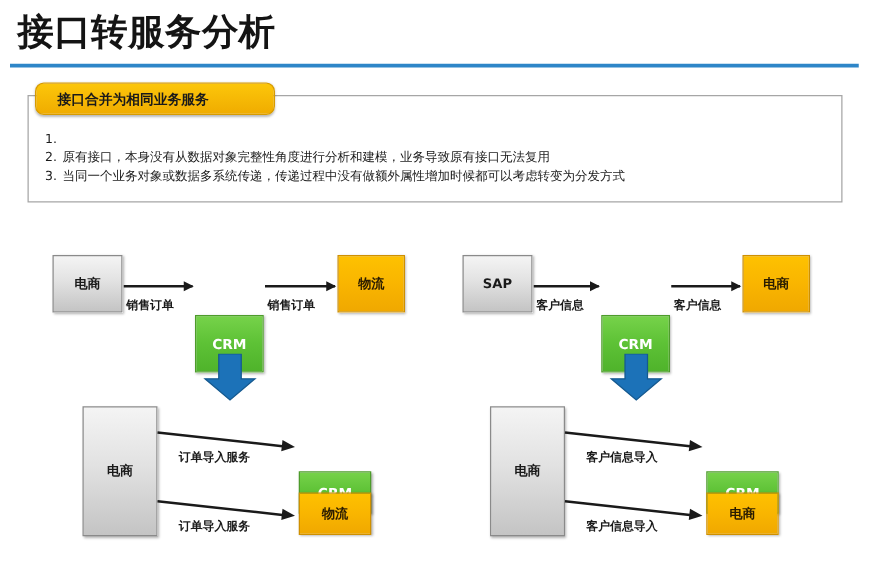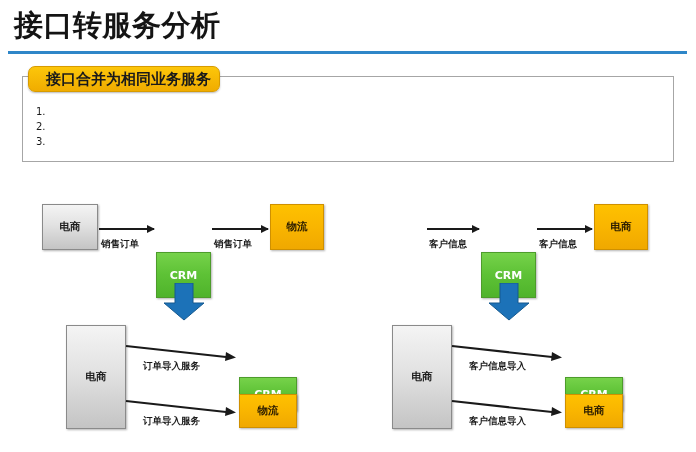"接口合并为相同业务服务" .panel-tab span { font-size: 15px -> 11px }
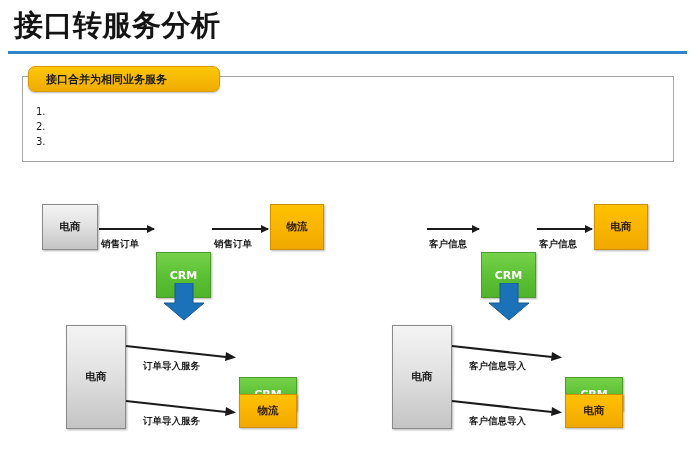"原有接口，本身没有从数据对象完整性角度进行分析和建模，业务导致原有接口无法复用" span { html: none -> <span>原有接口，本身没有从数据对象完整性角度进行分析和建模，业务导致原有接口无法复用</span> }
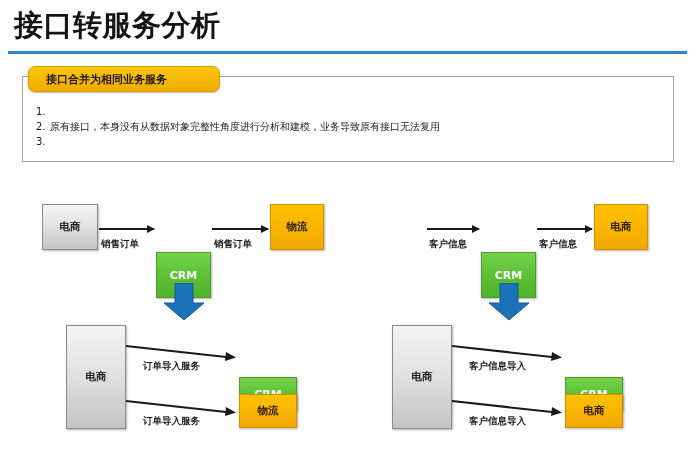"当同一个业务对象或数据多系统传递，传递过程中没有做额外属性增加时候都可以考虑转变" span { html: none -> <span>当同一个业务对象或数据多系统传递，传递过程中没有做额外属性增加时候都可以考虑转变为分发方式</span> }
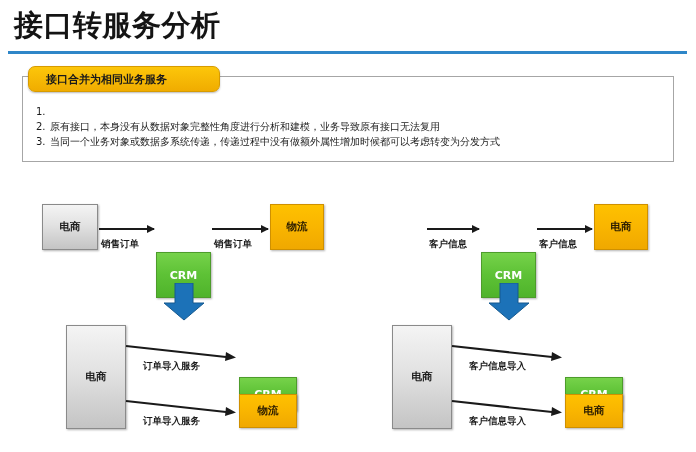"SAP" div.node { html: none -> <div>SAP</div> }
